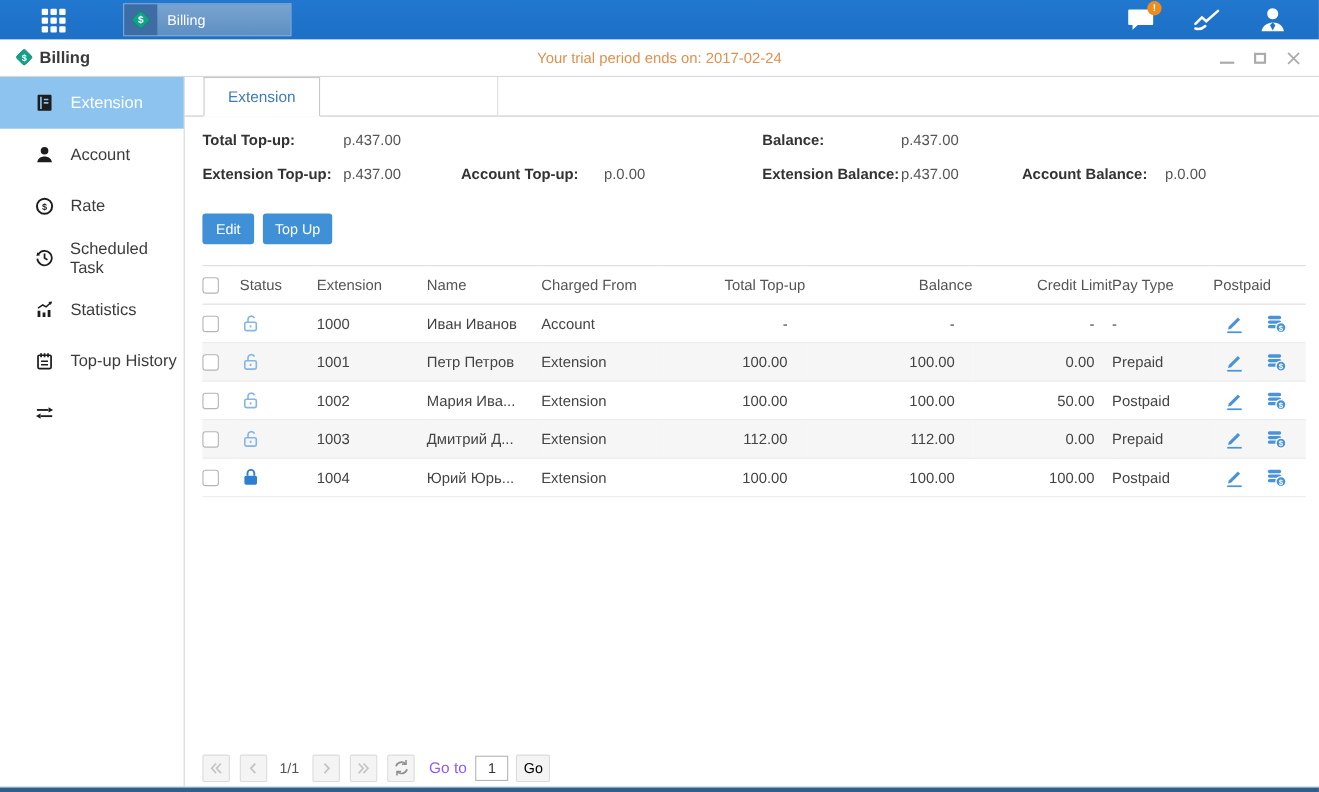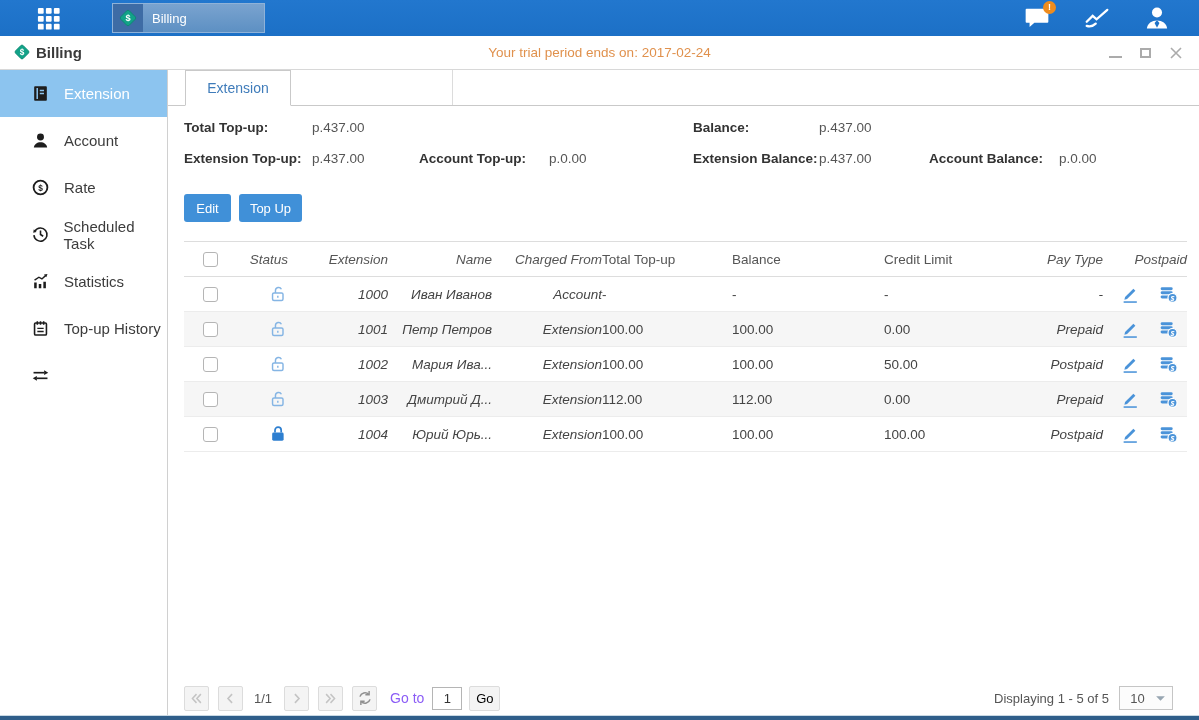"Status" .c-center { font-style: italic -> none; text-align: right -> left }
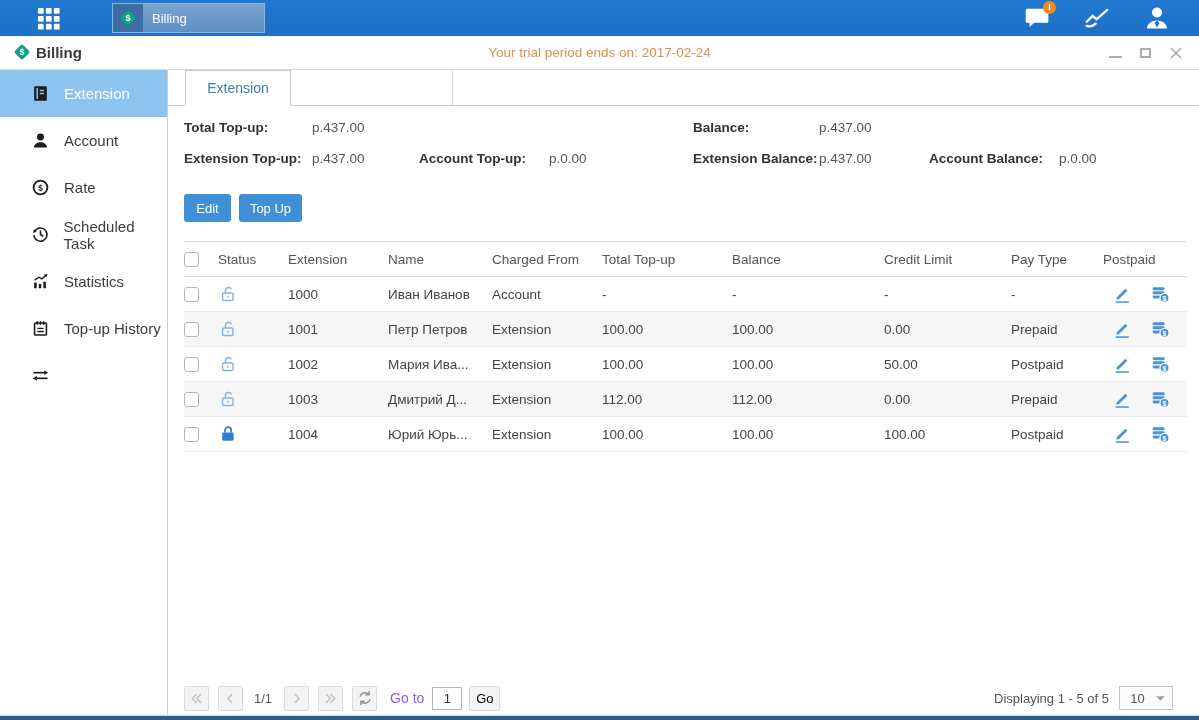"Total Top-up" .c-right { text-align: left -> right }
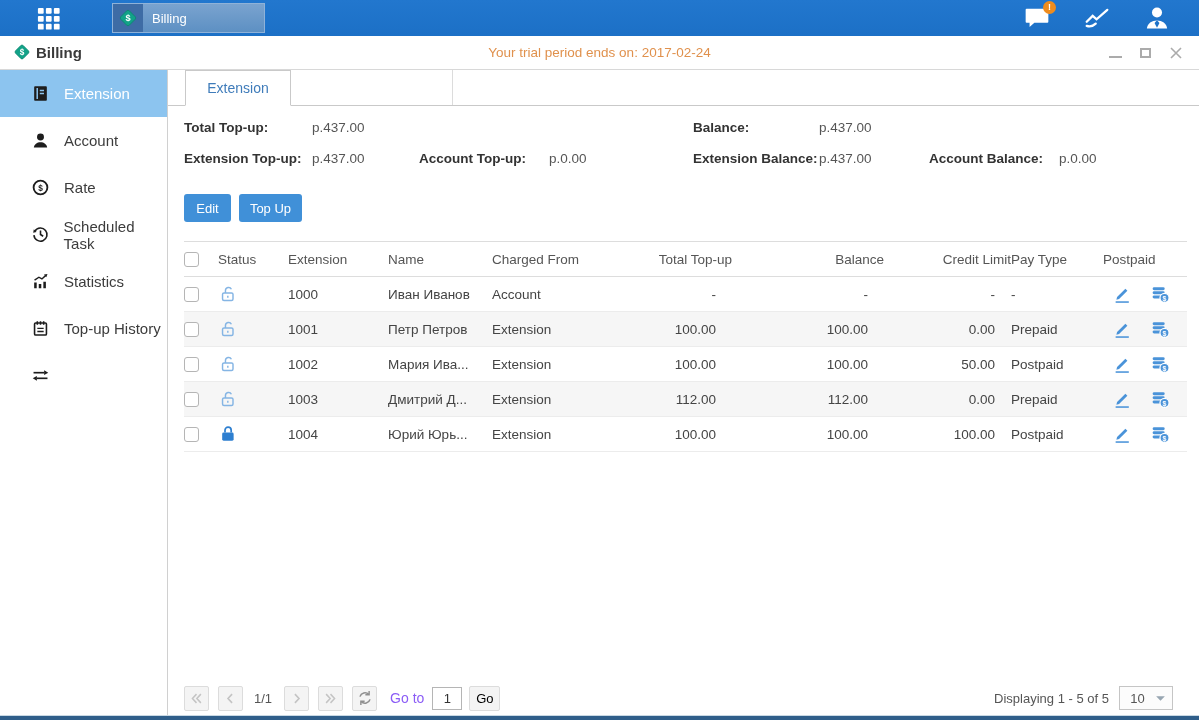"Displaying 1 - 5 of" div.pag-right { html: <div> <span>Displaying 1 - 5 of 5</span> <div> <span>10</span> <span> <svg> <path></path> </svg> </span> </div> </div> -> none }
